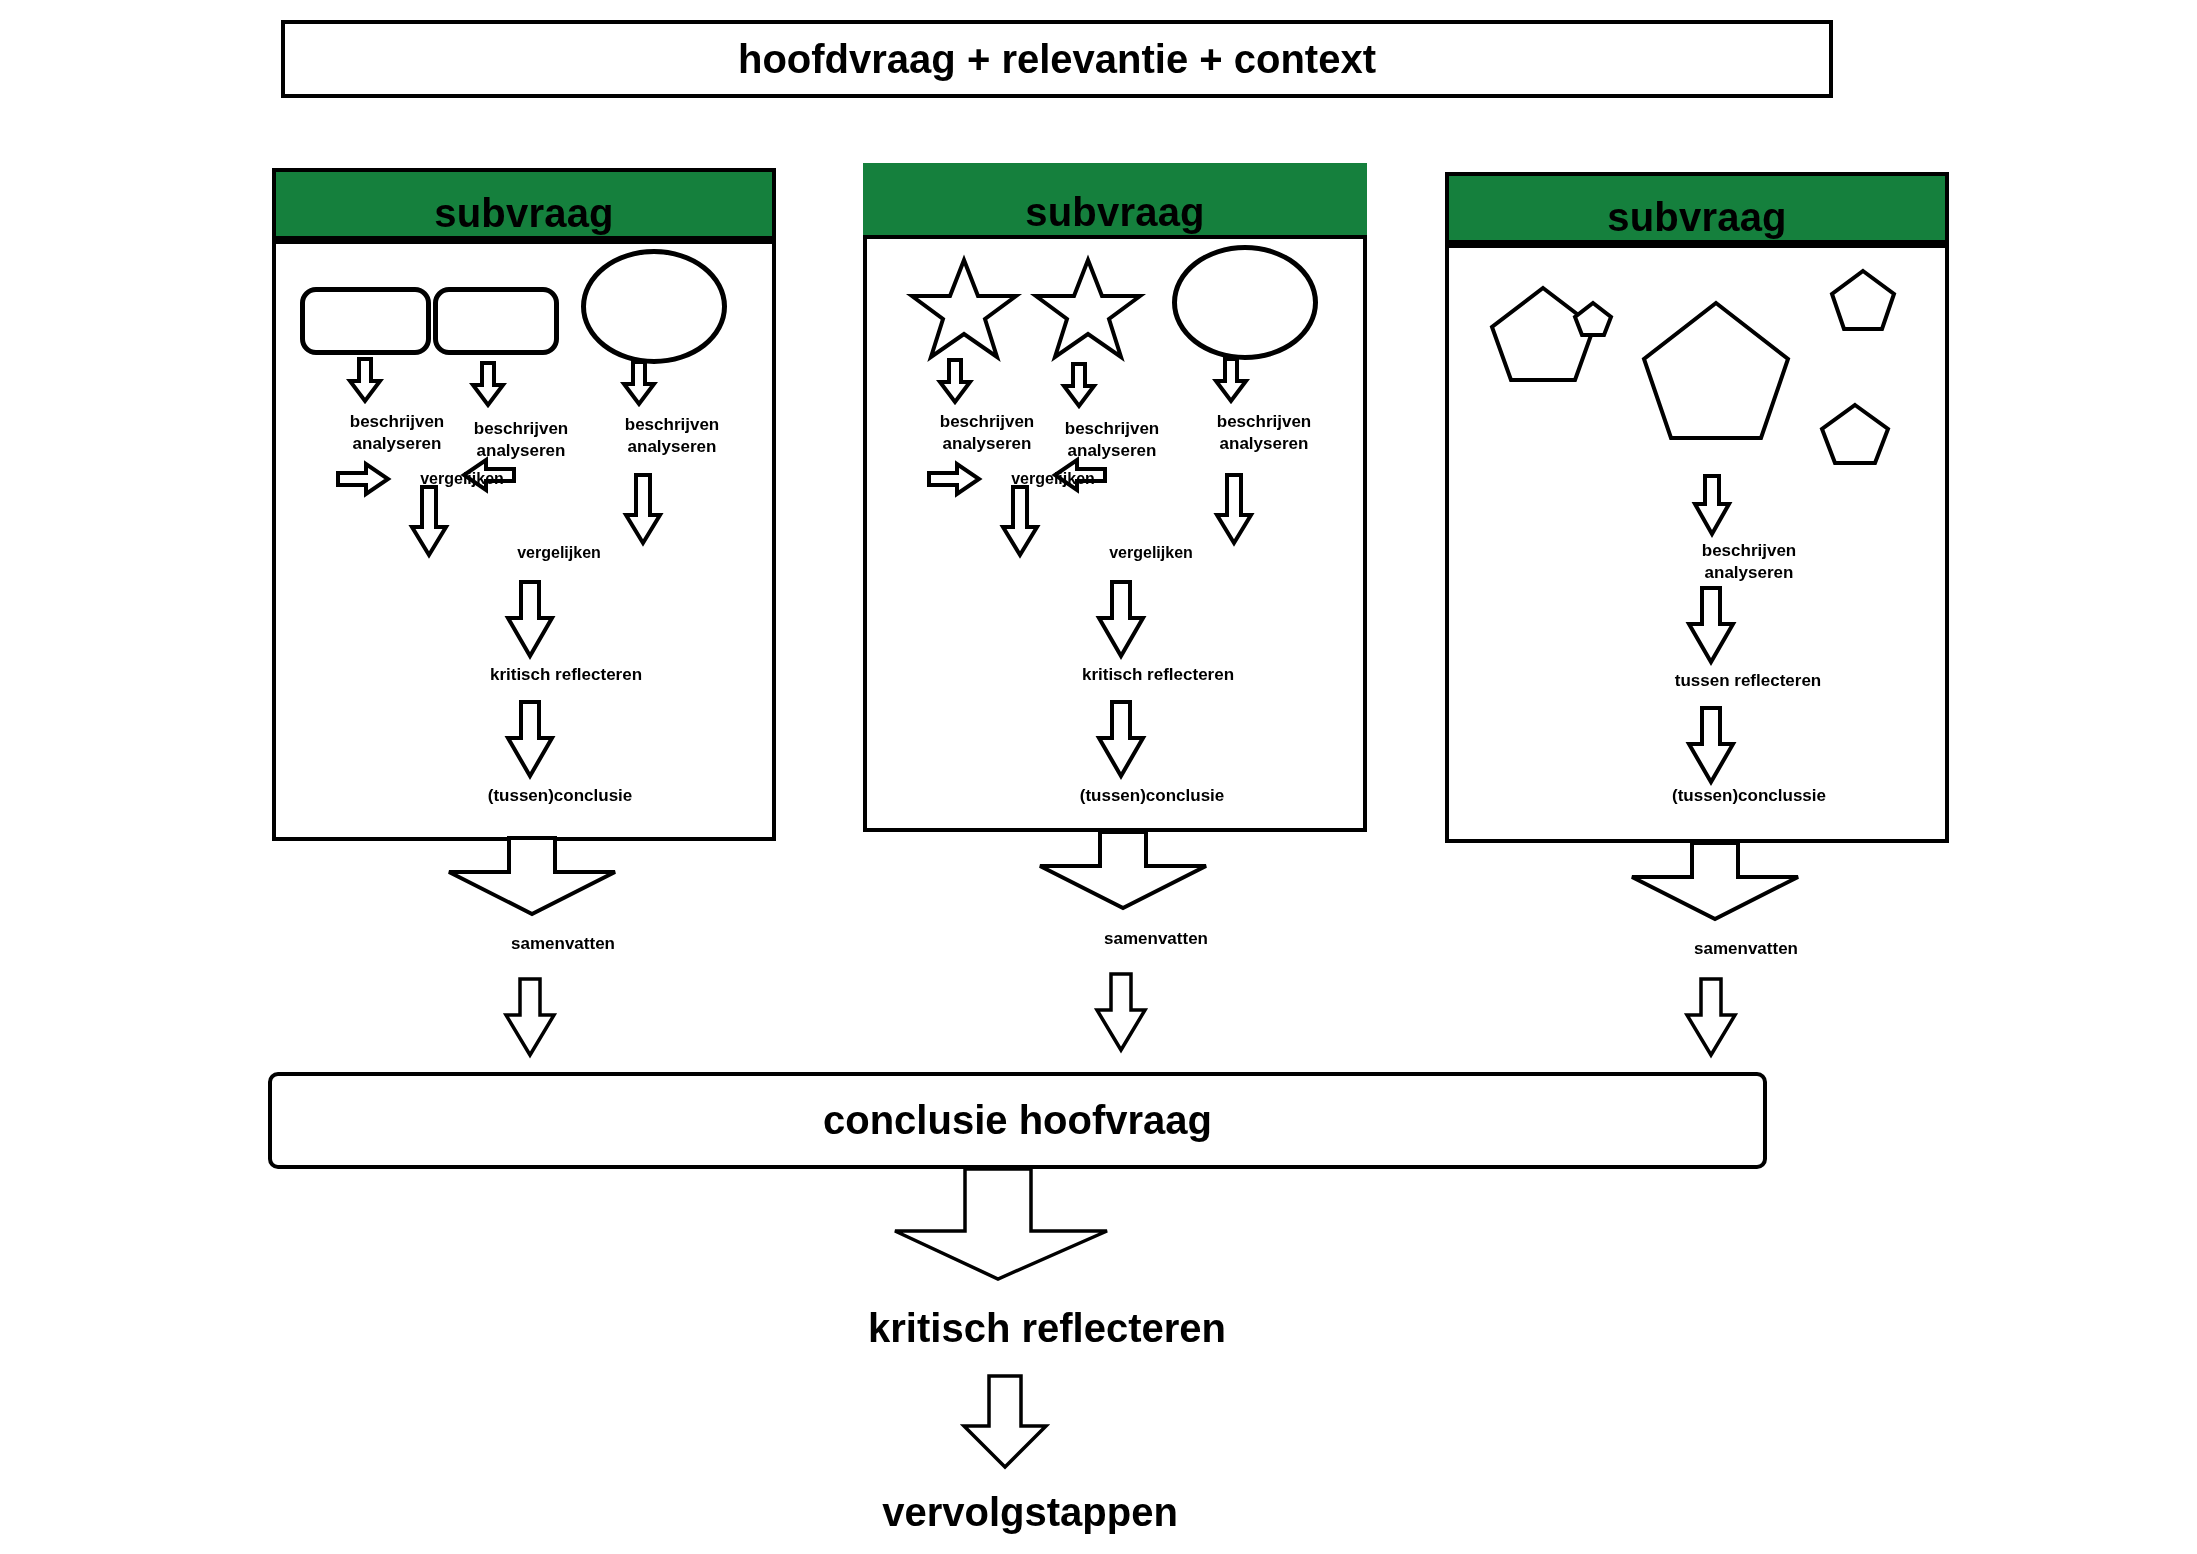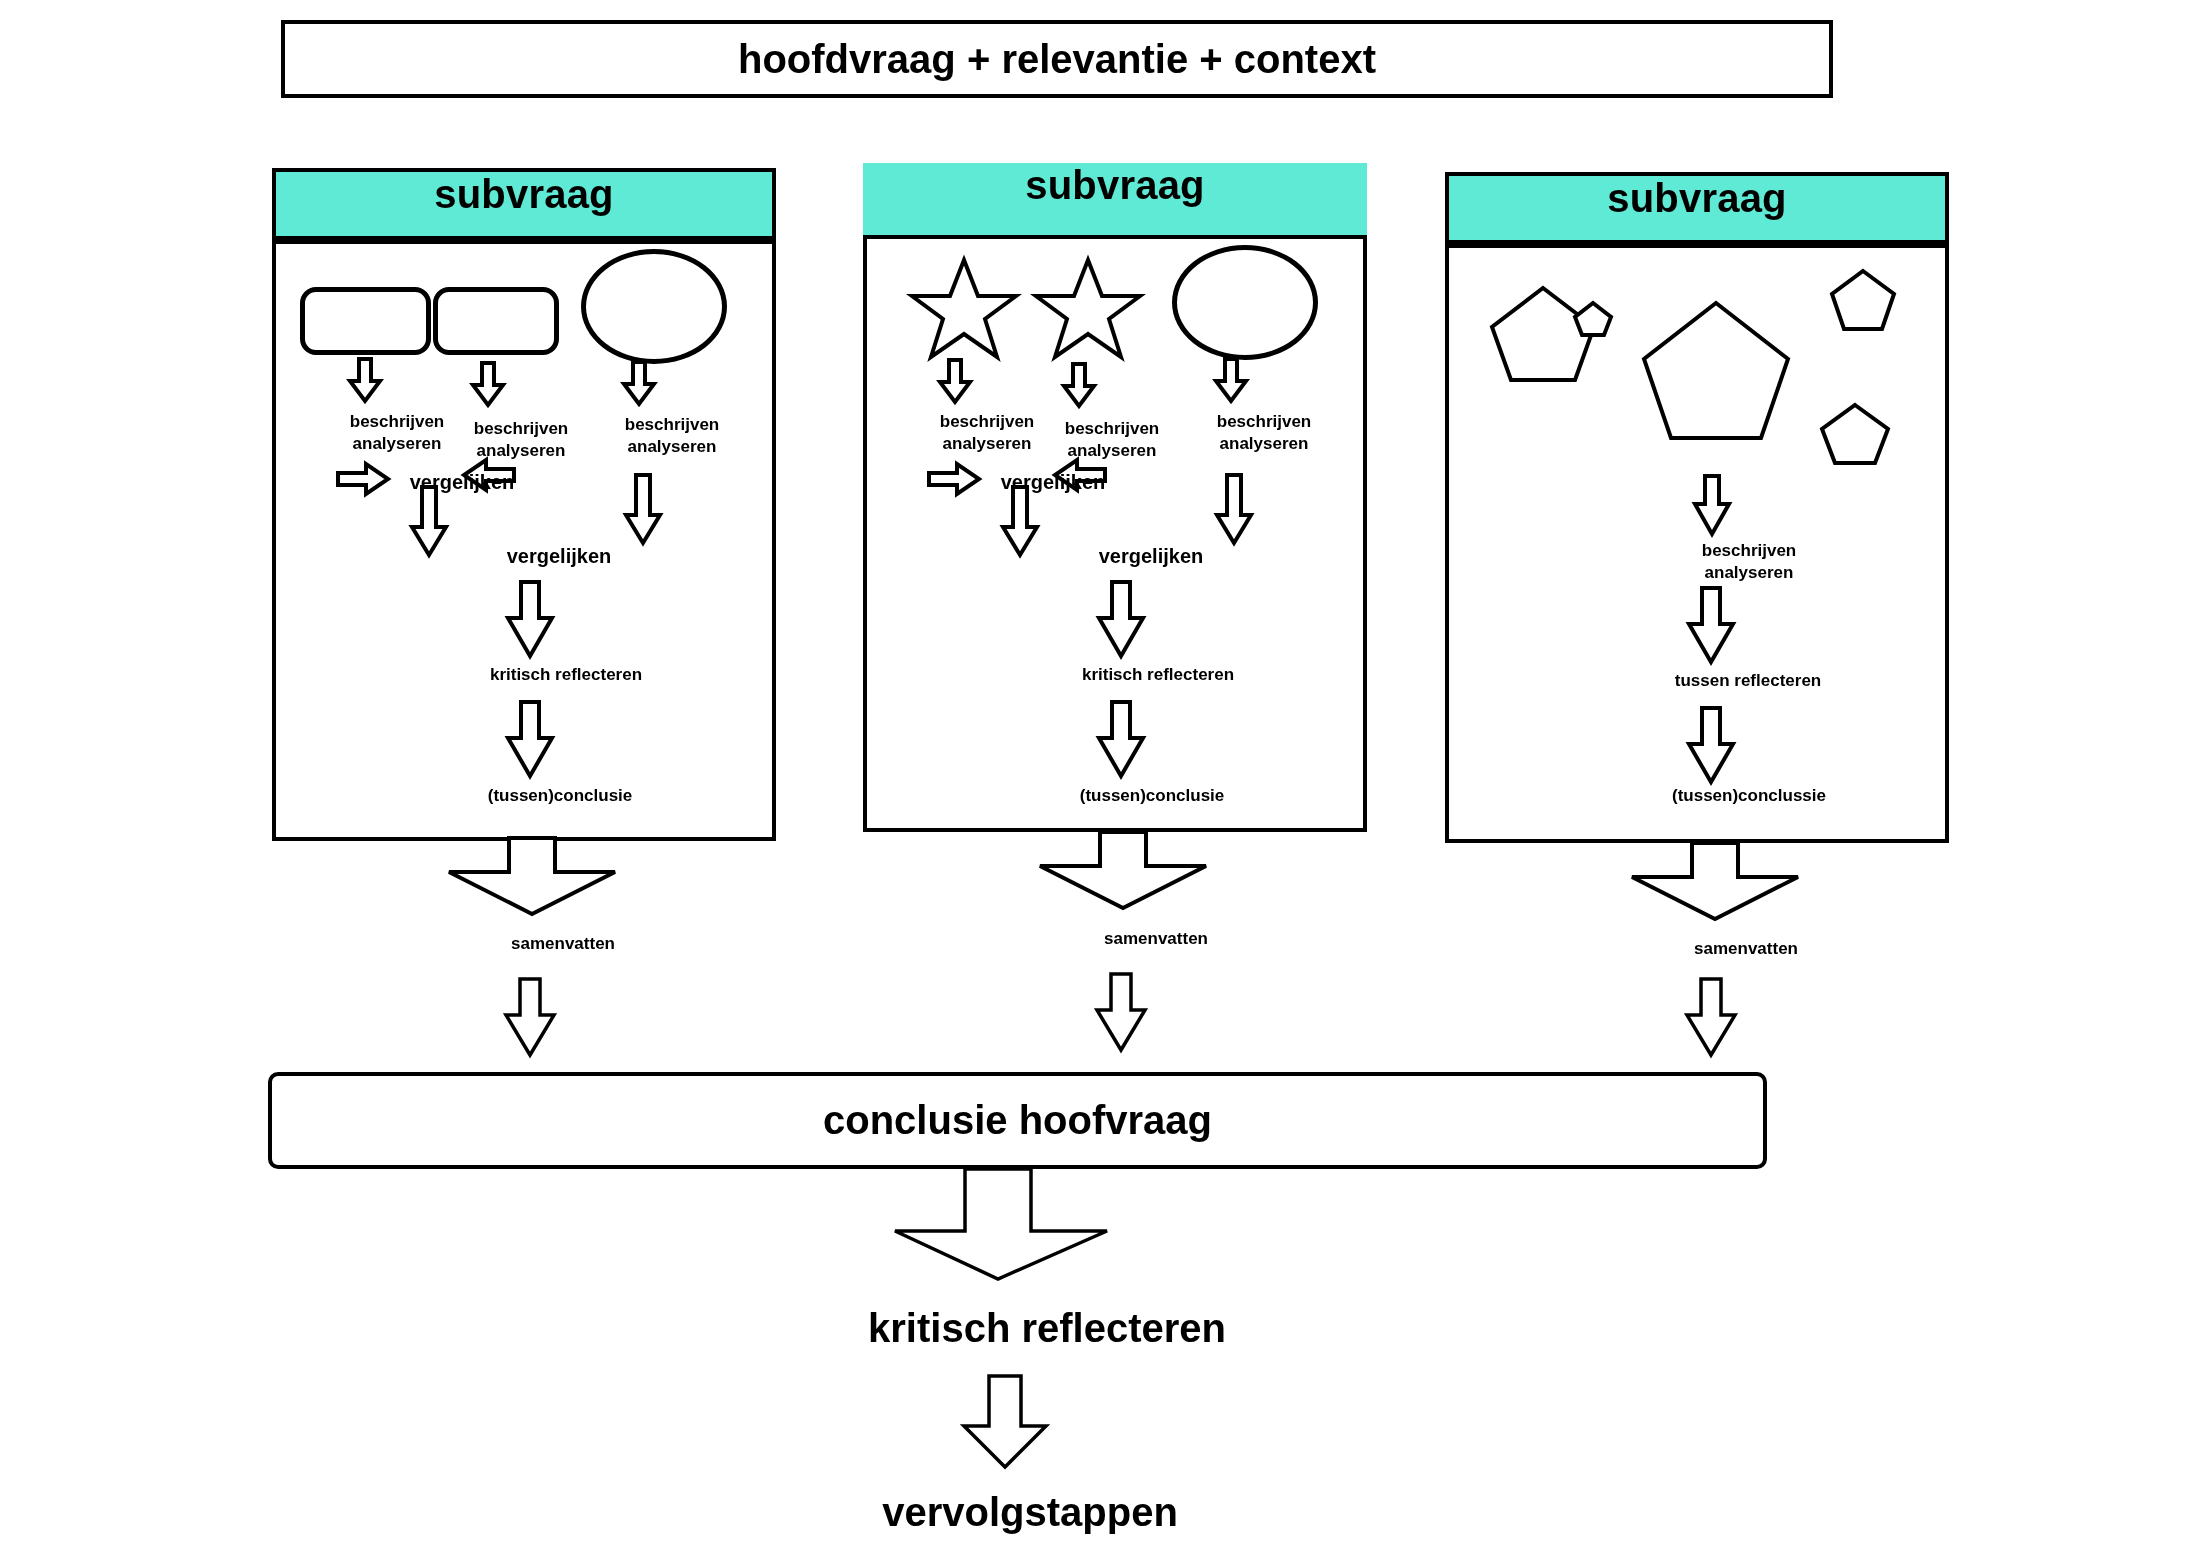"subvraag" .hdr { align-items: flex-start -> flex-end; background: #5eead4 -> #15803d }
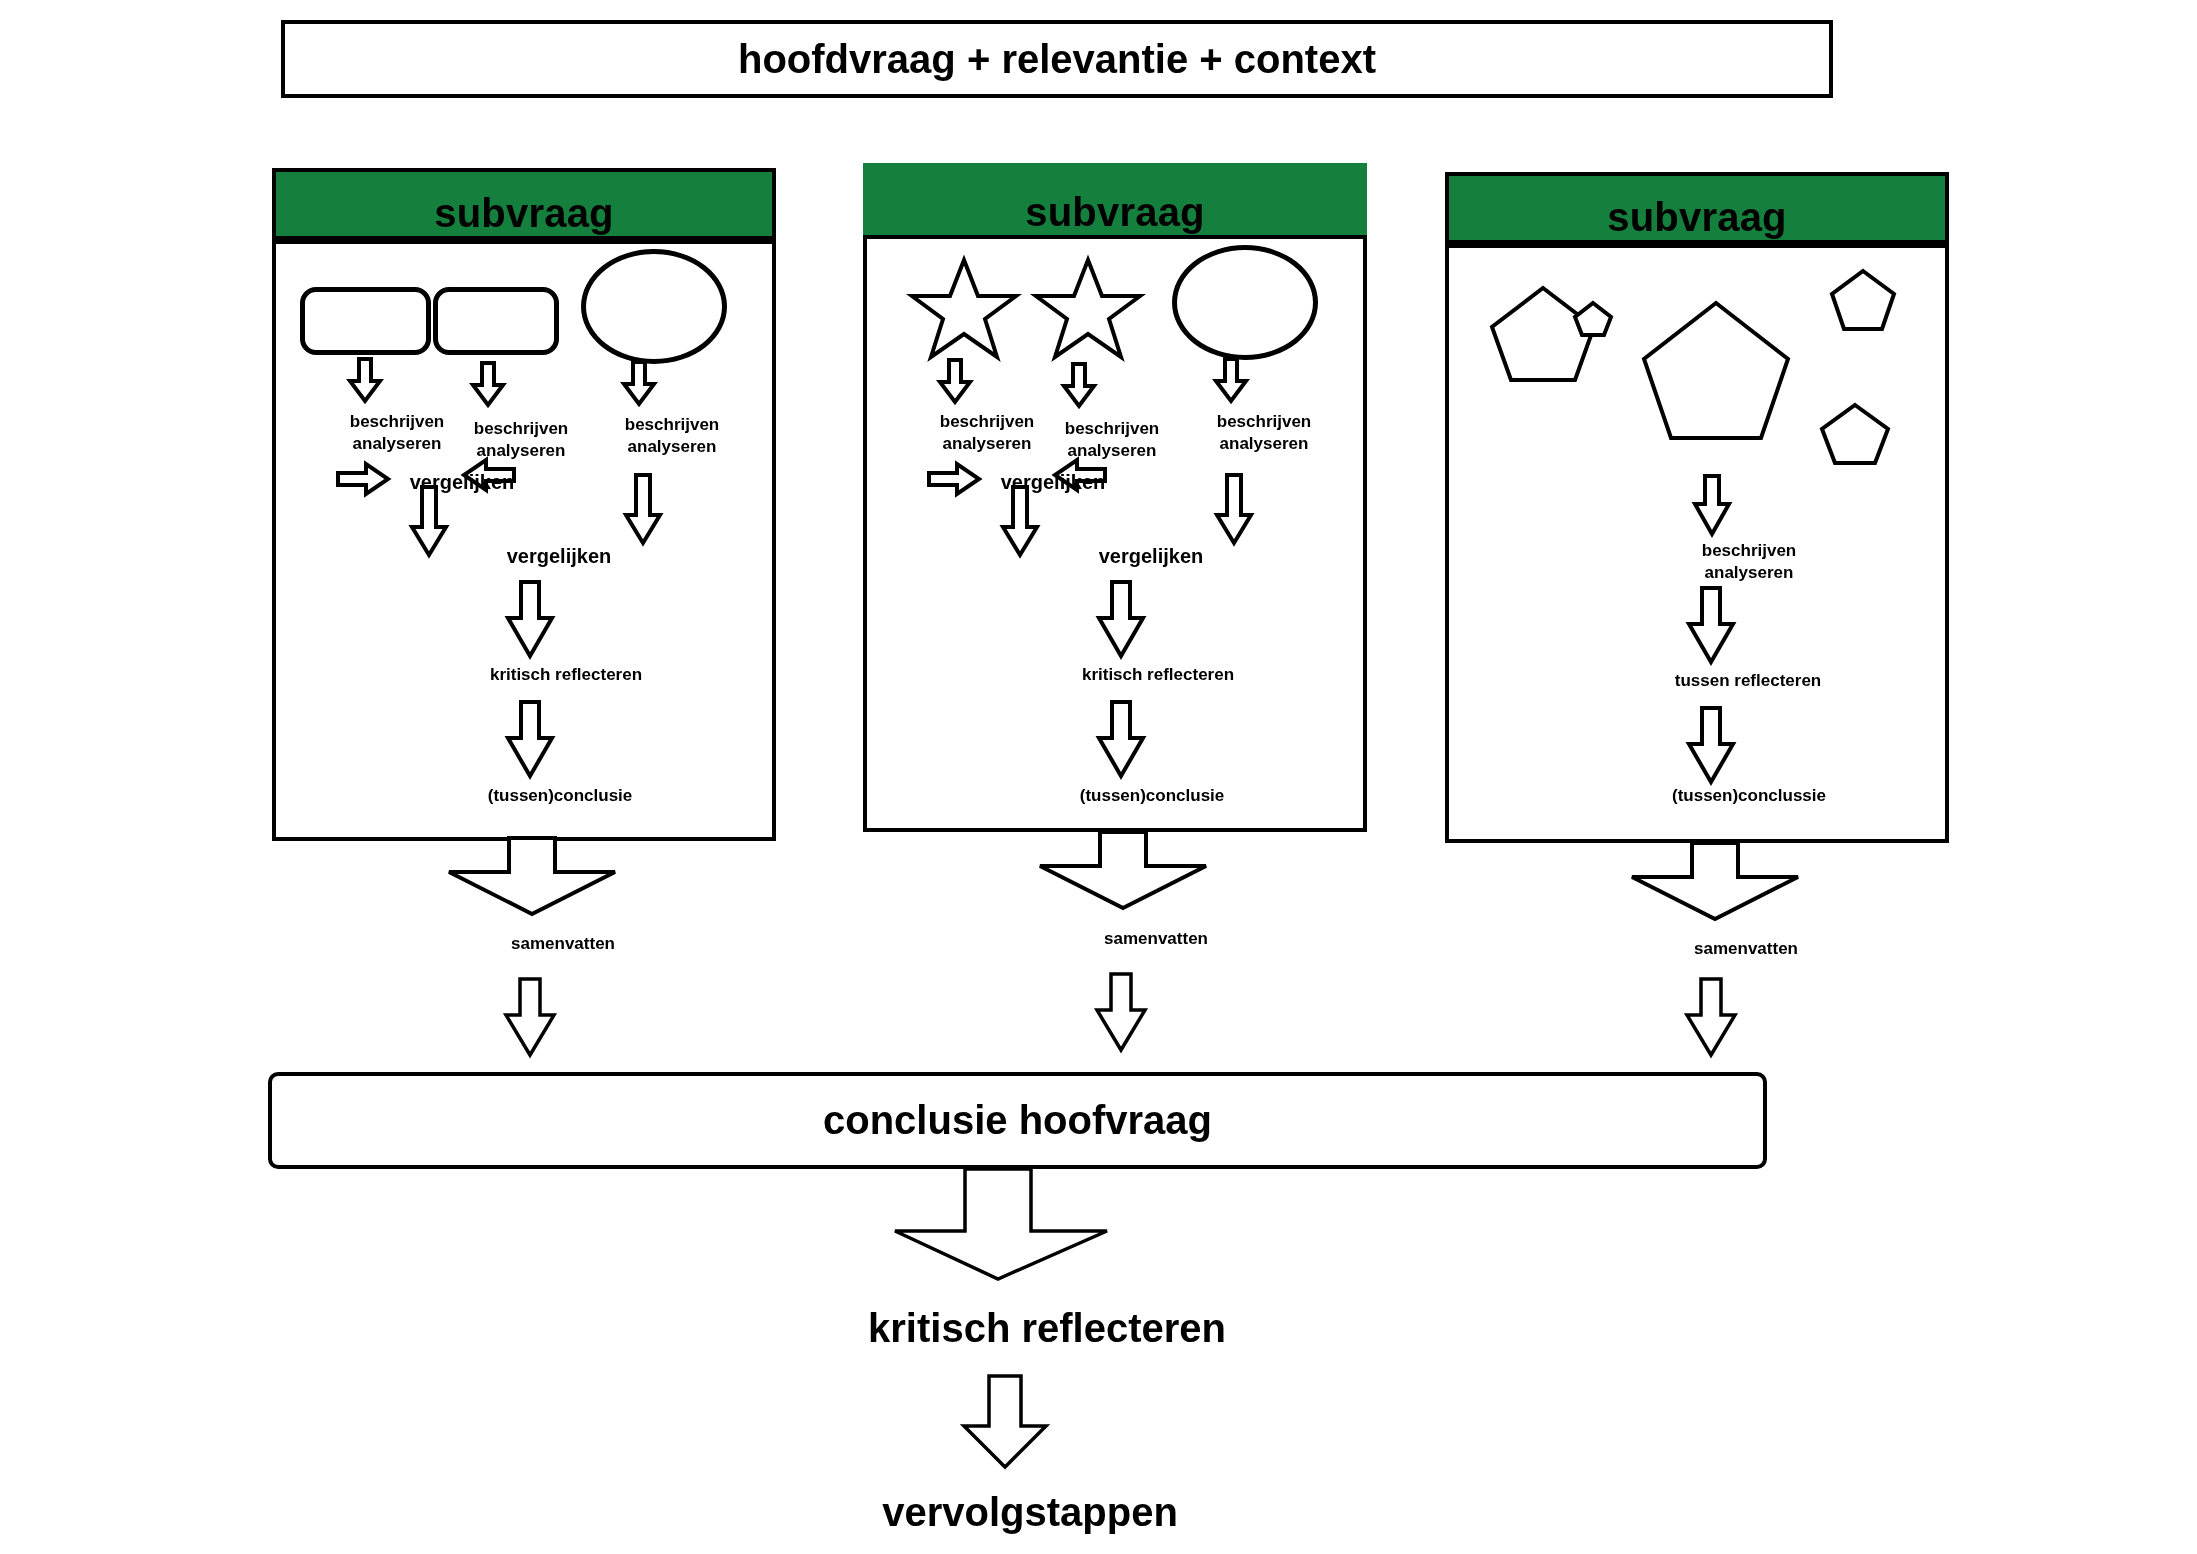"vergelijken" .lbl-sm { font-size: 20px -> 16px }
